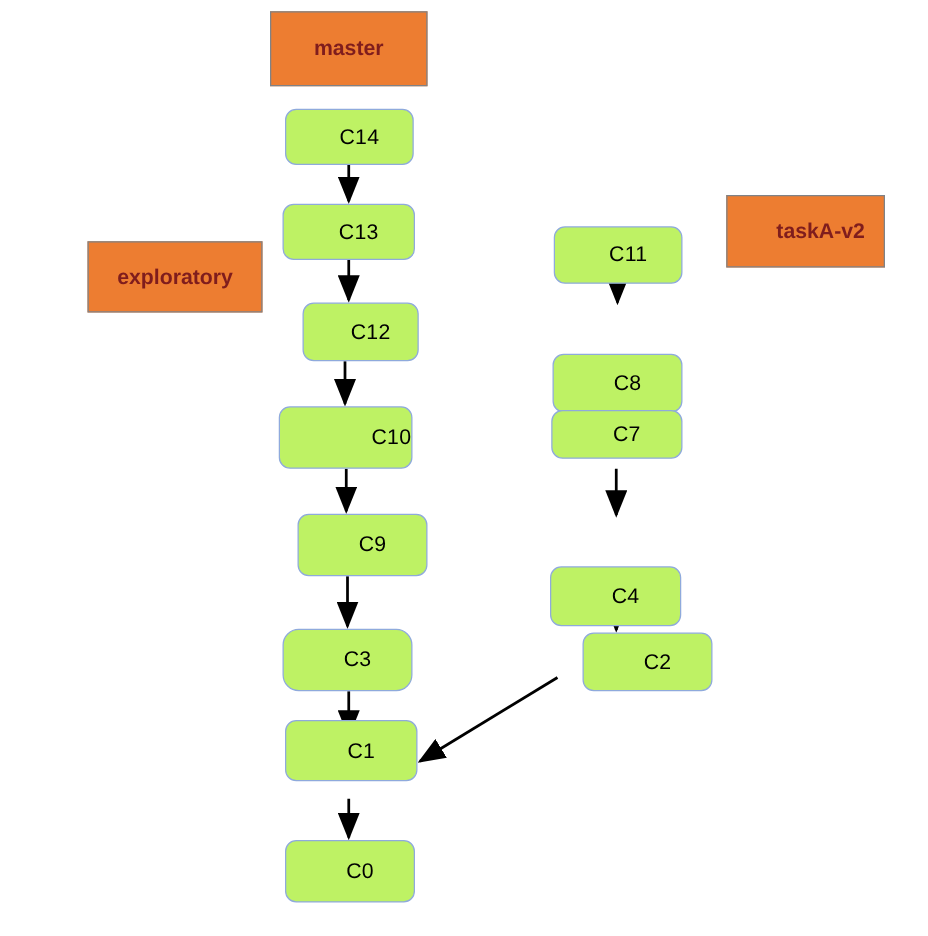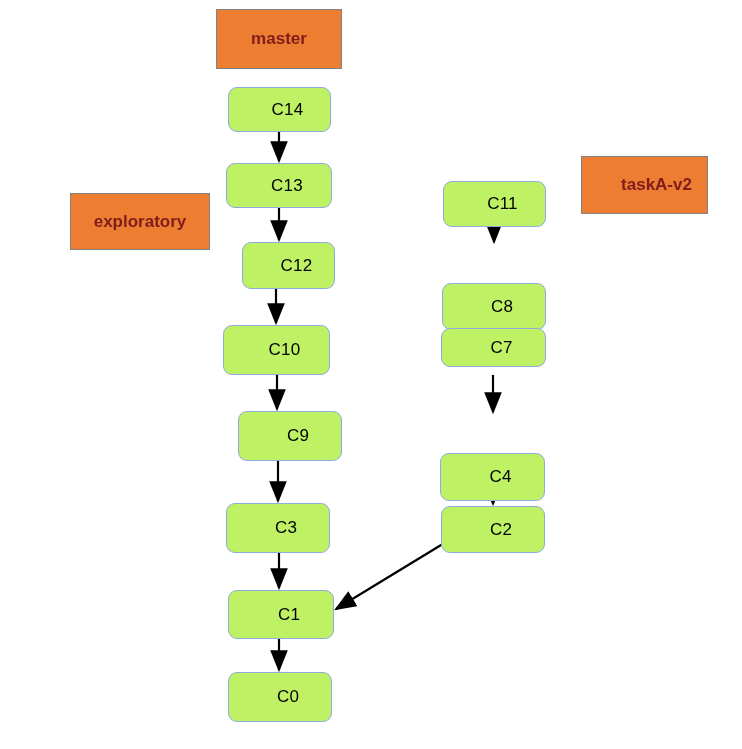"C10" div.commit-node { justify-content: none -> flex-end }
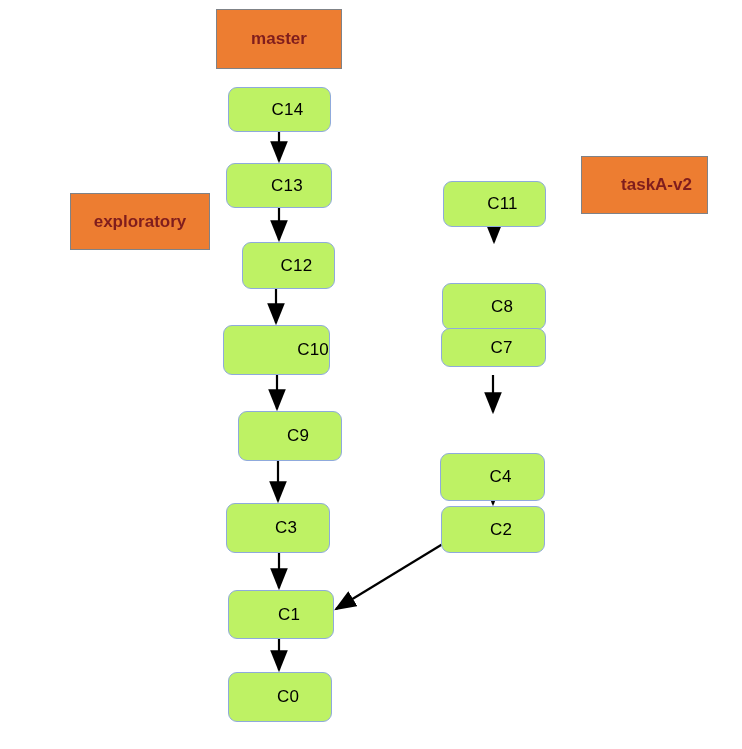"C3" div.commit-node { border-radius: none -> 13px }
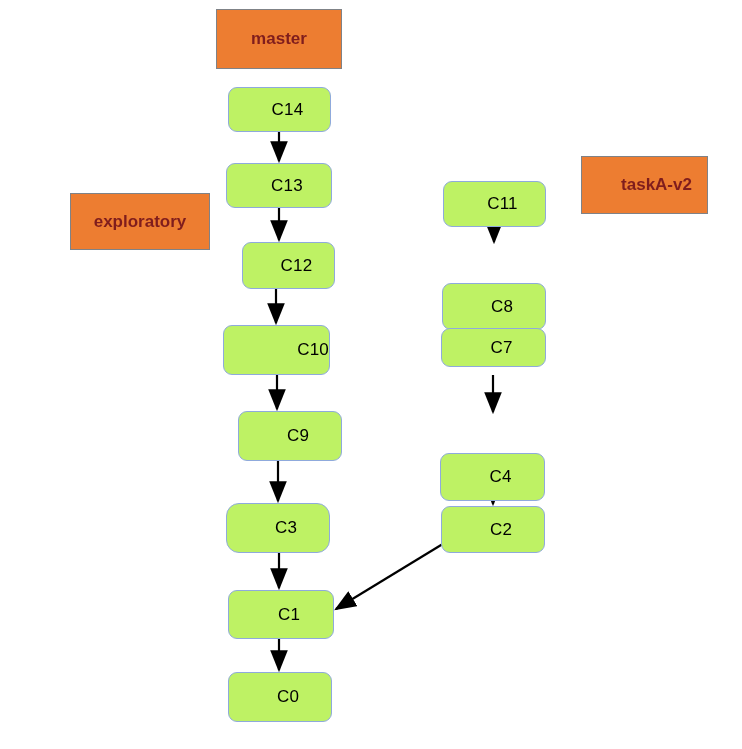"C2" div.commit-node { left: 441px -> 466px }
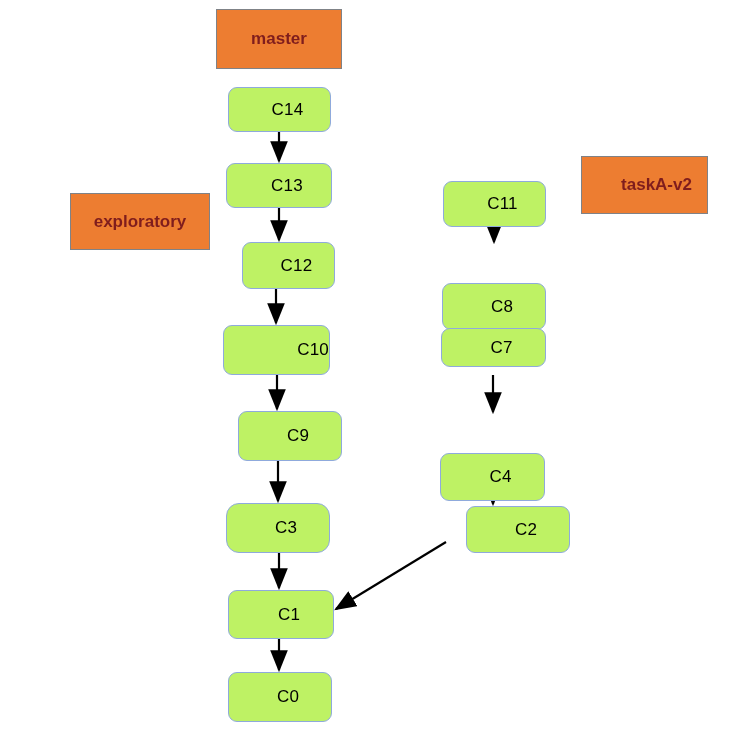"C1" div.commit-node { top: 590px -> 576px }
